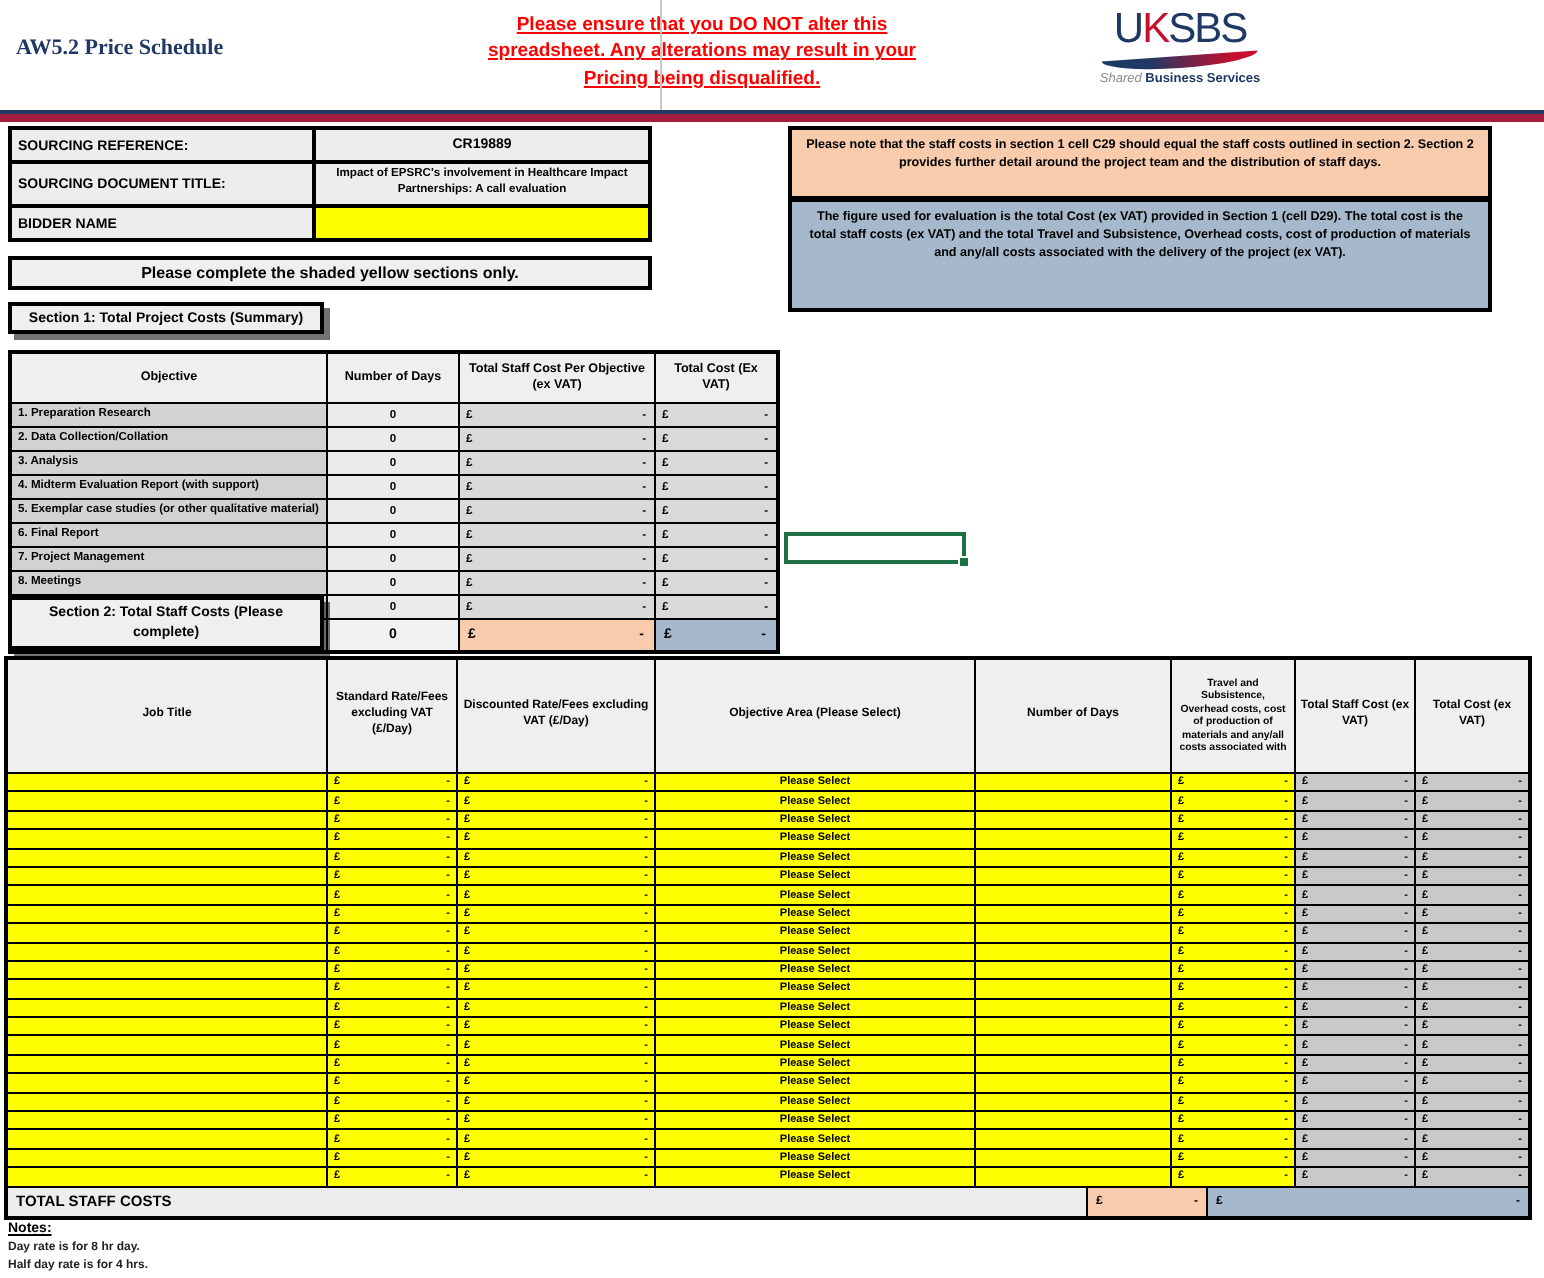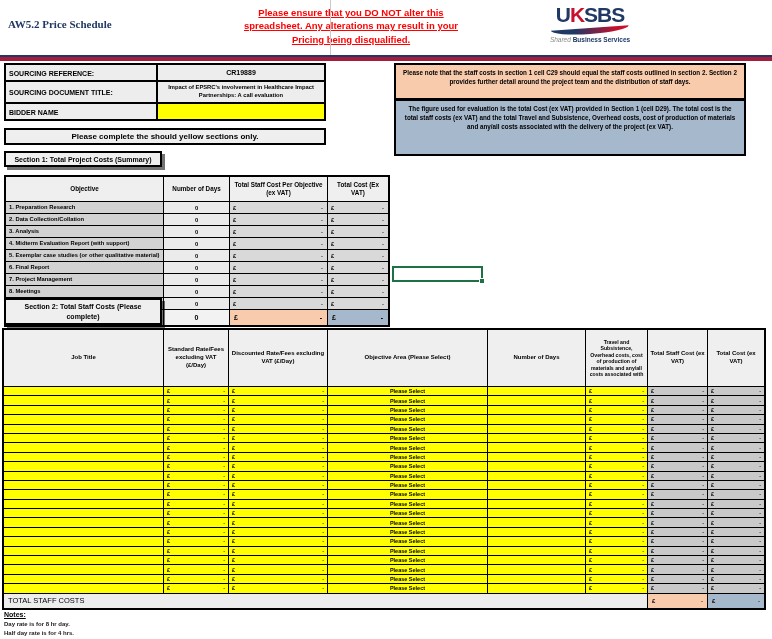"UKSBS" #logo-text { font-weight: bold -> normal }
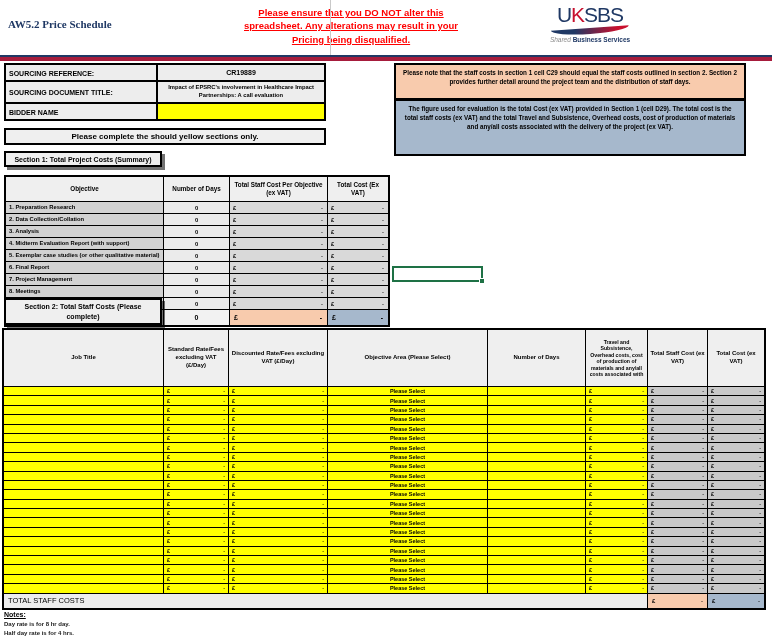"Please complete the should yellow" div.abs { text: should -> shaded }
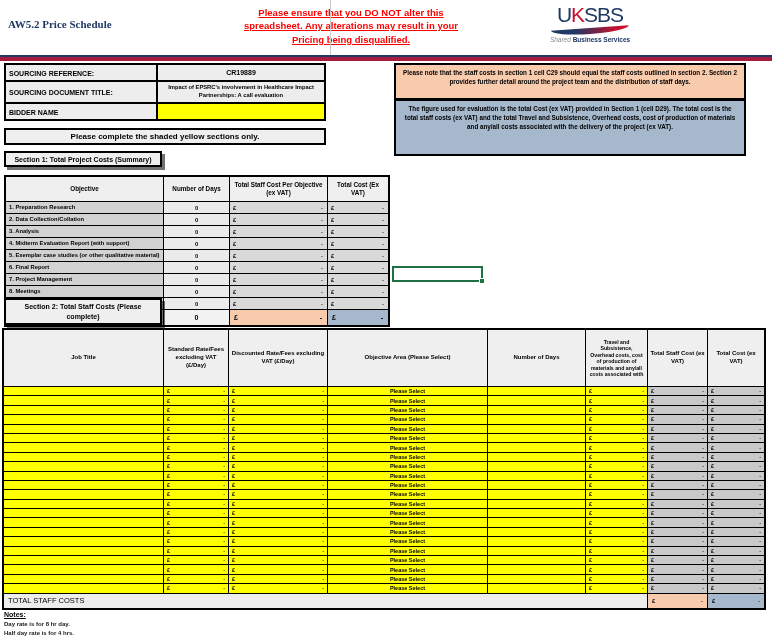"TOTAL STAFF COSTS" .s2-total .lbl { font-weight: normal -> bold; width: 644px -> 540px }
